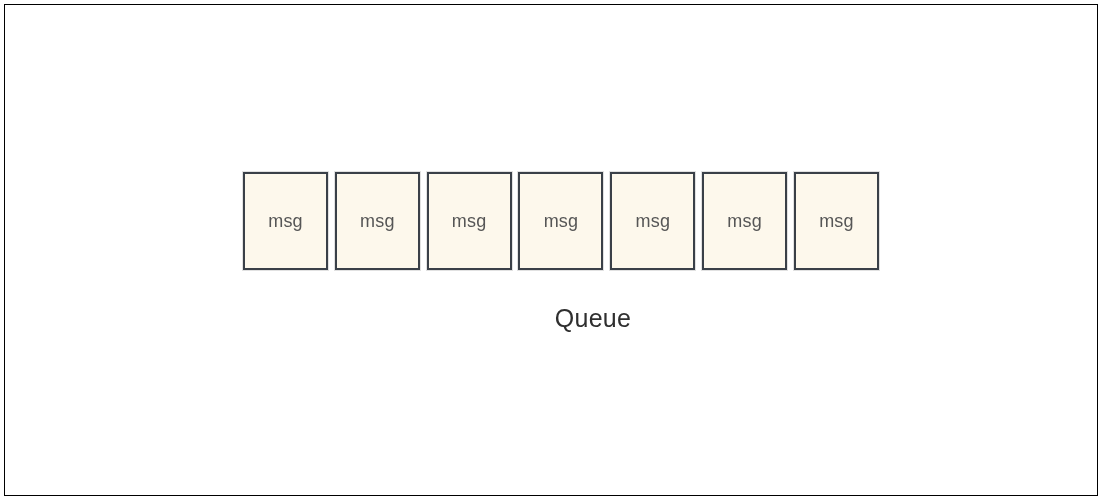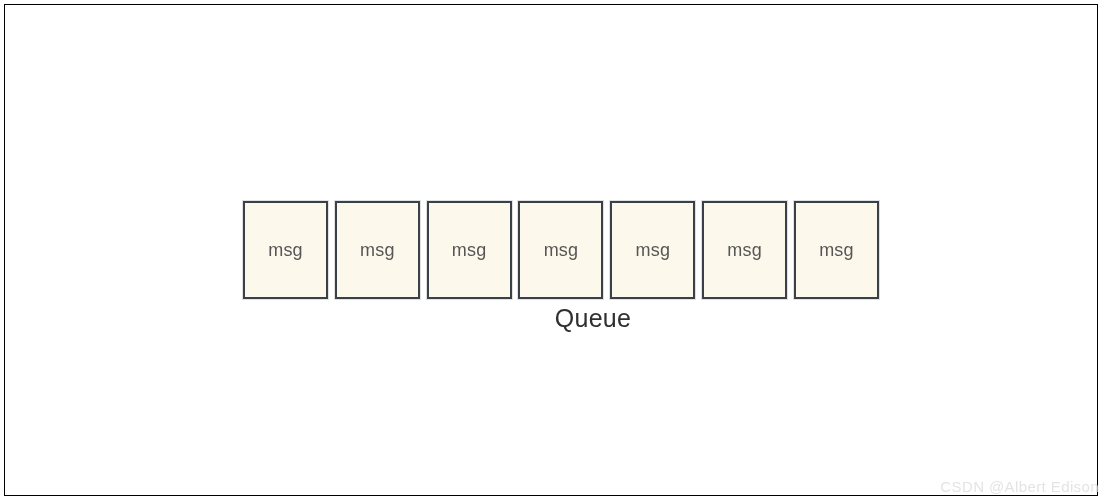"msg" .msg-box { margin-top: 29px -> none }
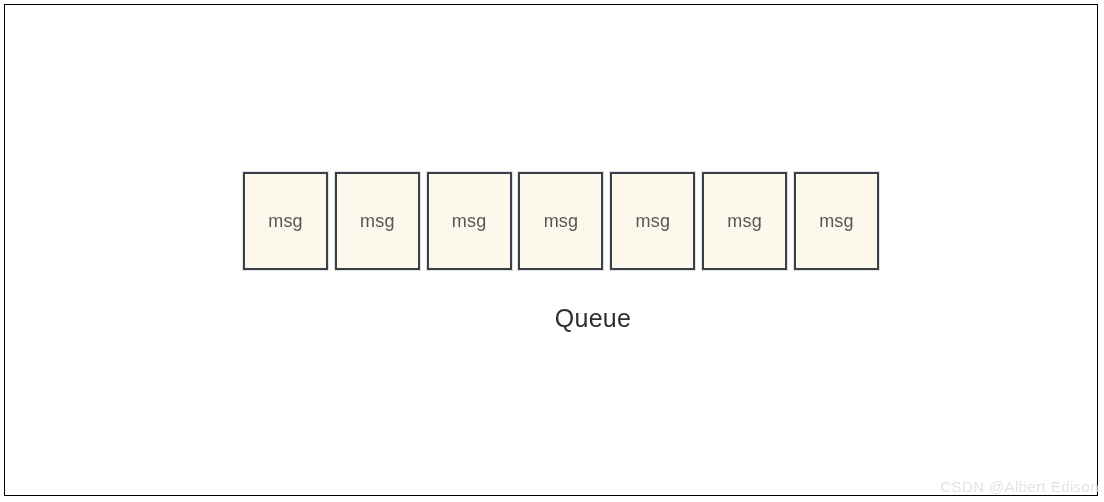"CSDN @Albert Edison" div { html: <div>CSDN @Albert Edison</div> -> none }
